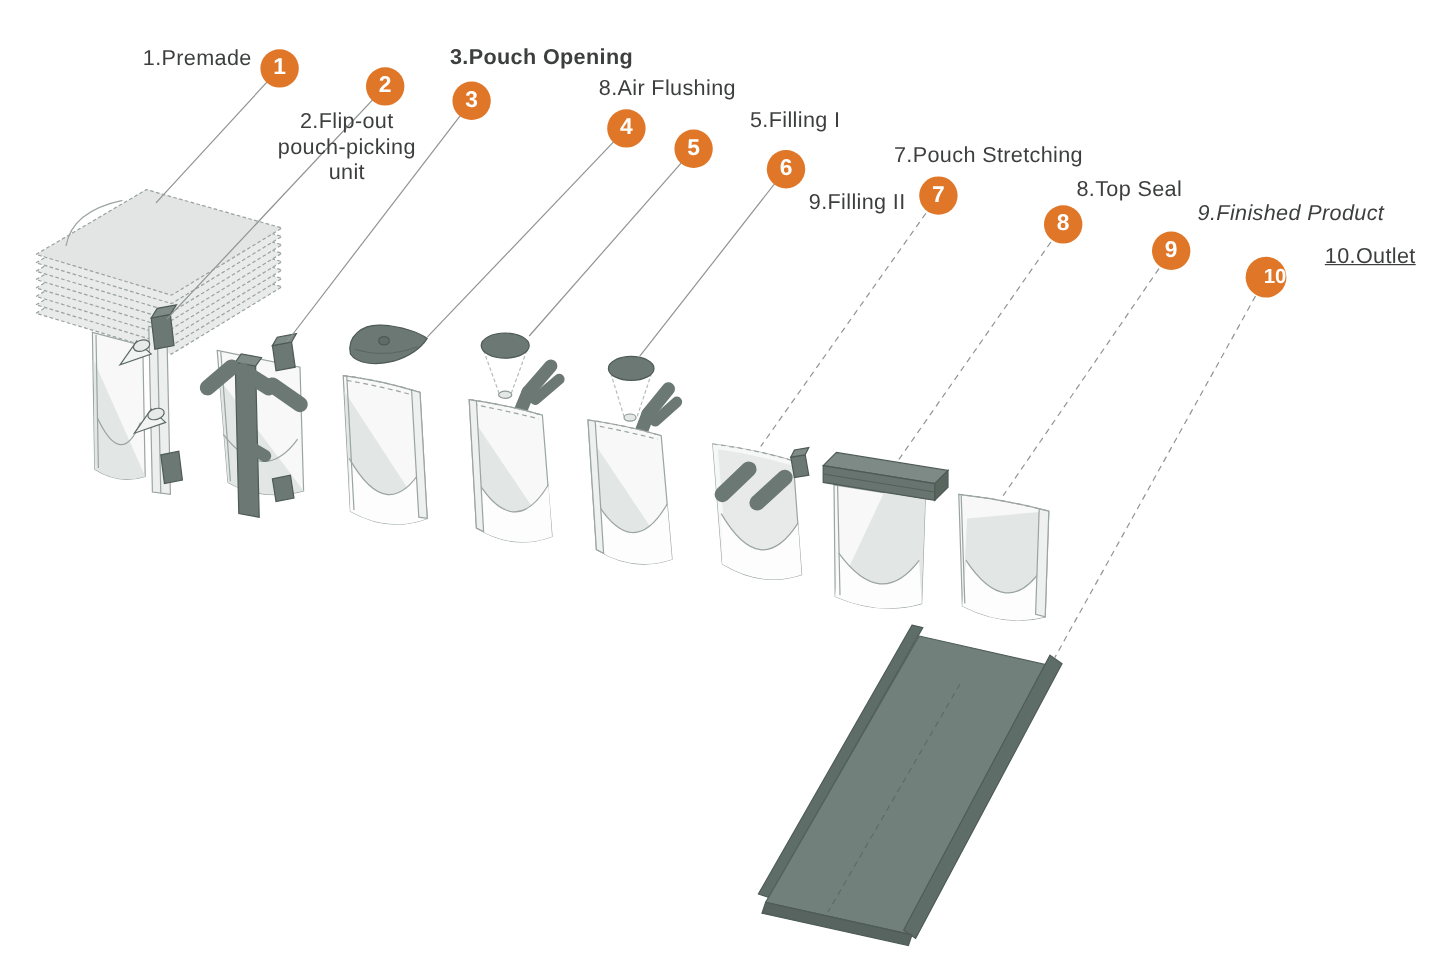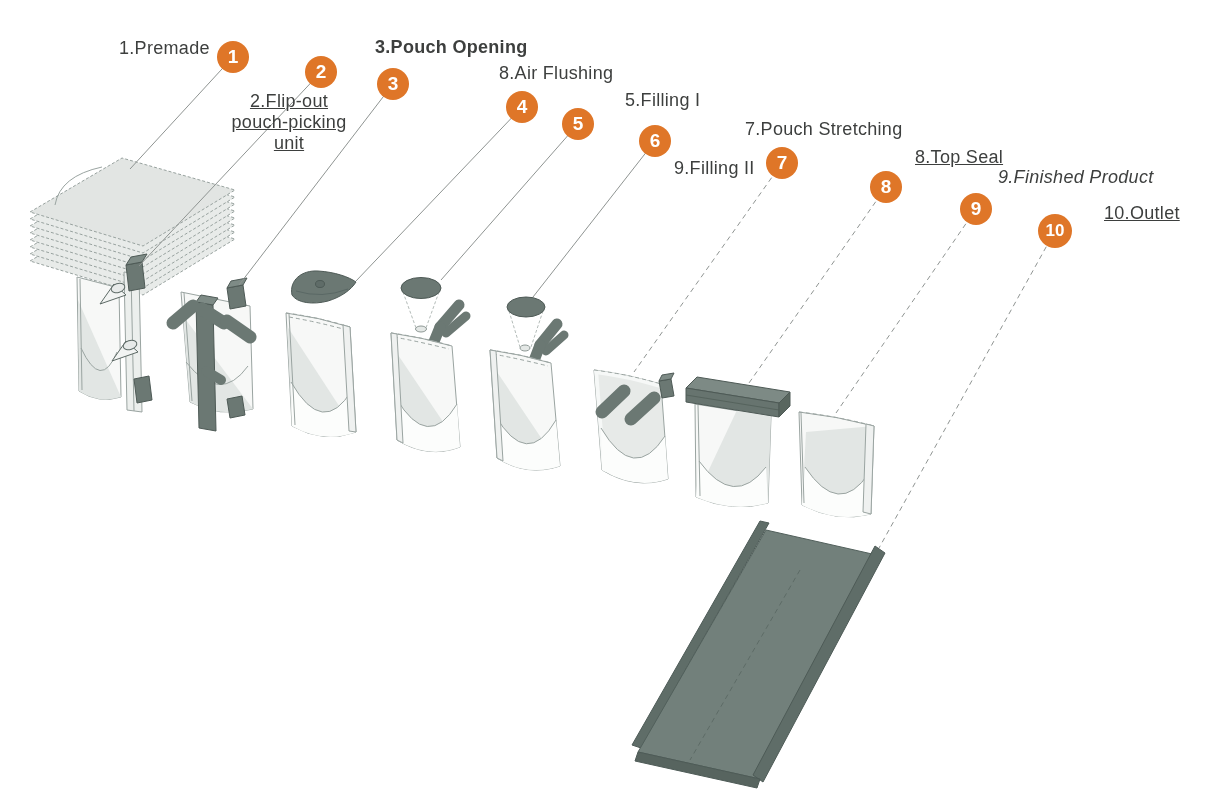"2.Flip-out pouch-picking unit" .step-label.multiline { text-decoration: underline -> none }
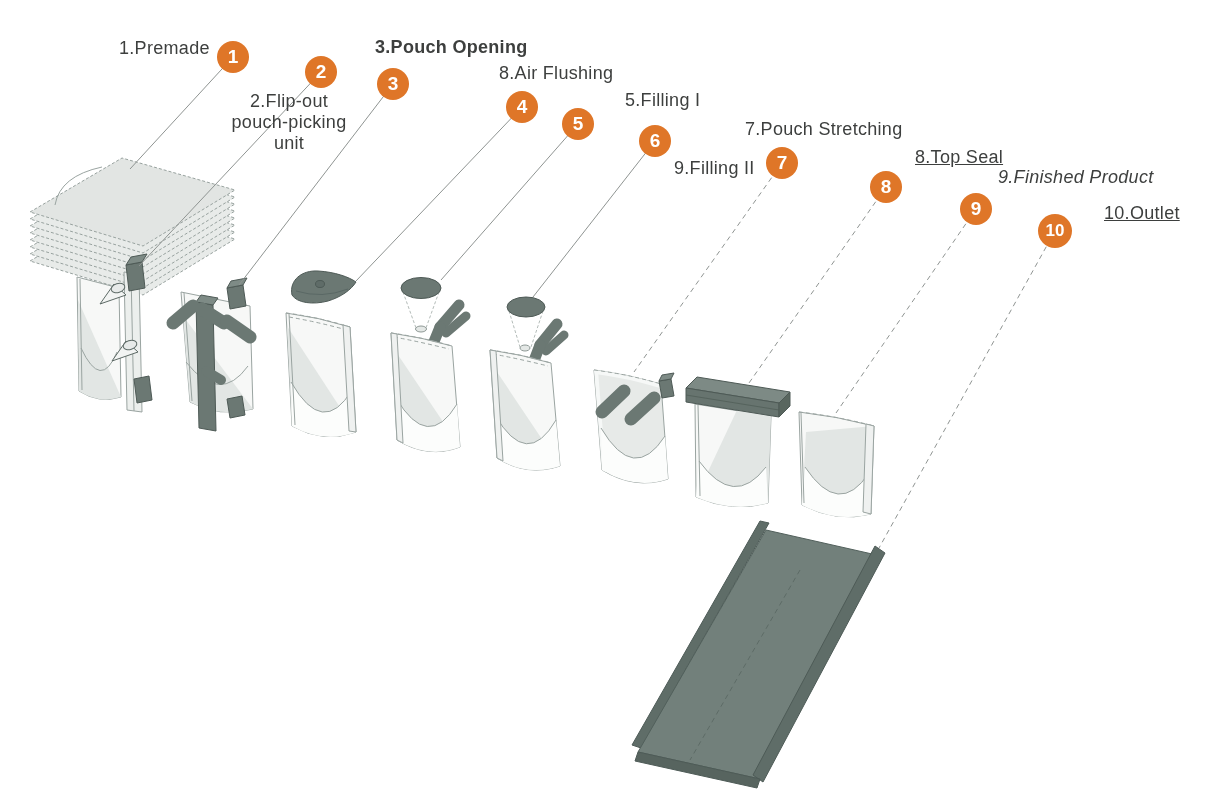"8.Top Seal" div.step-label { left: 887px -> 869px; text-decoration: underline -> none }
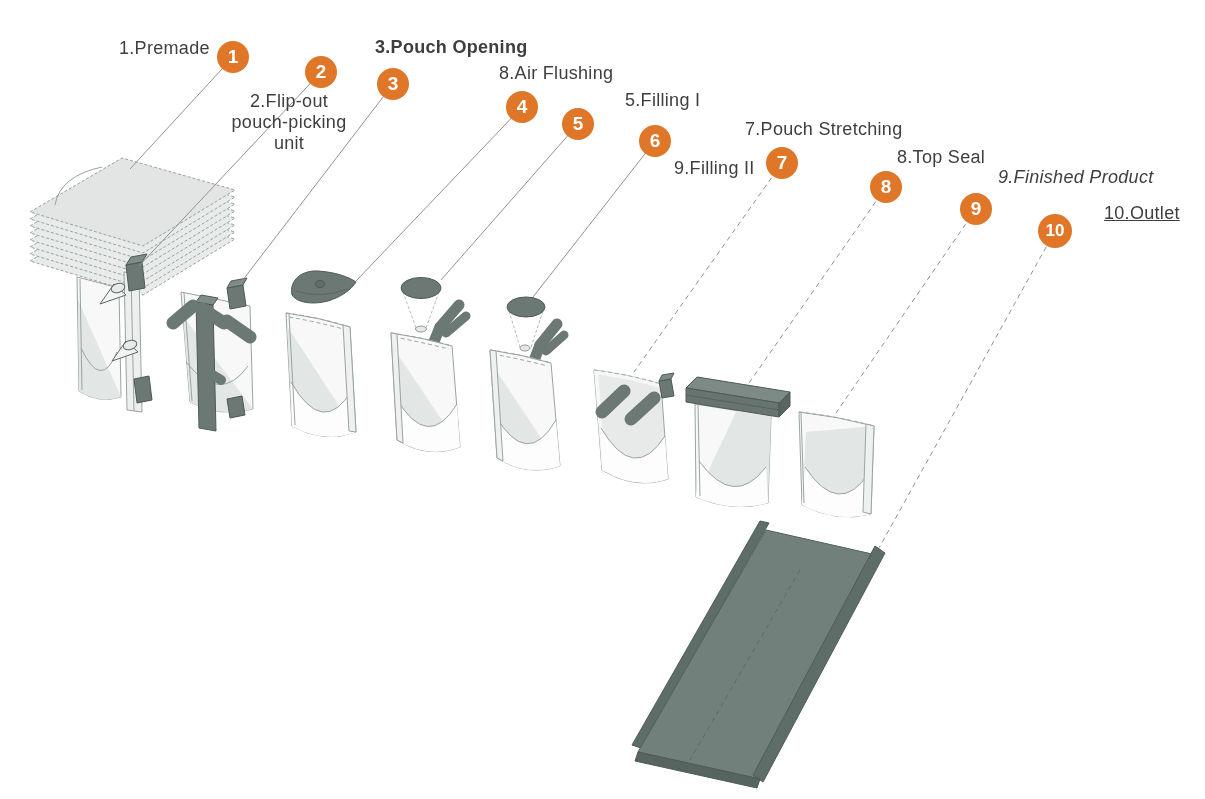"10" div.badge { justify-content: none -> flex-end }
